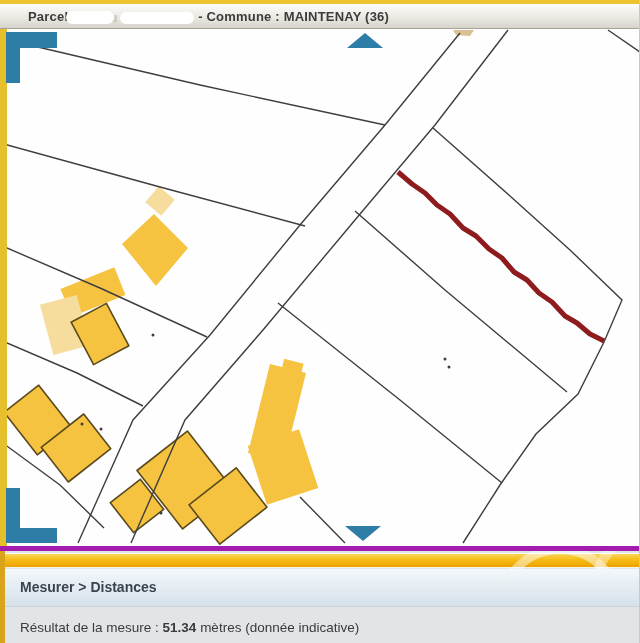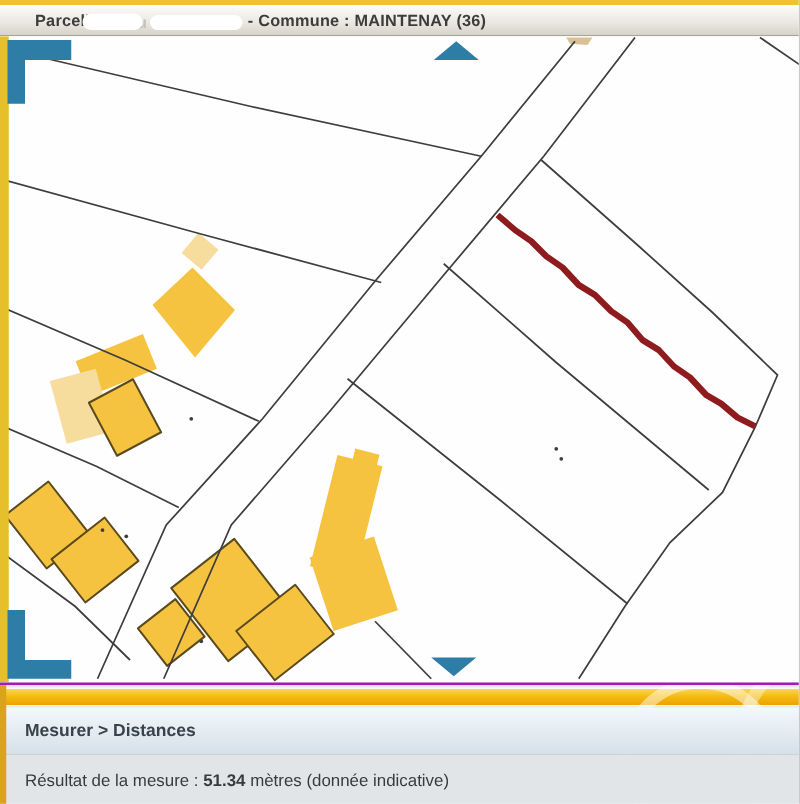"Mesurer > Distances" .footer { border-top: 2px solid #a21caf -> 5px solid #a21caf }
